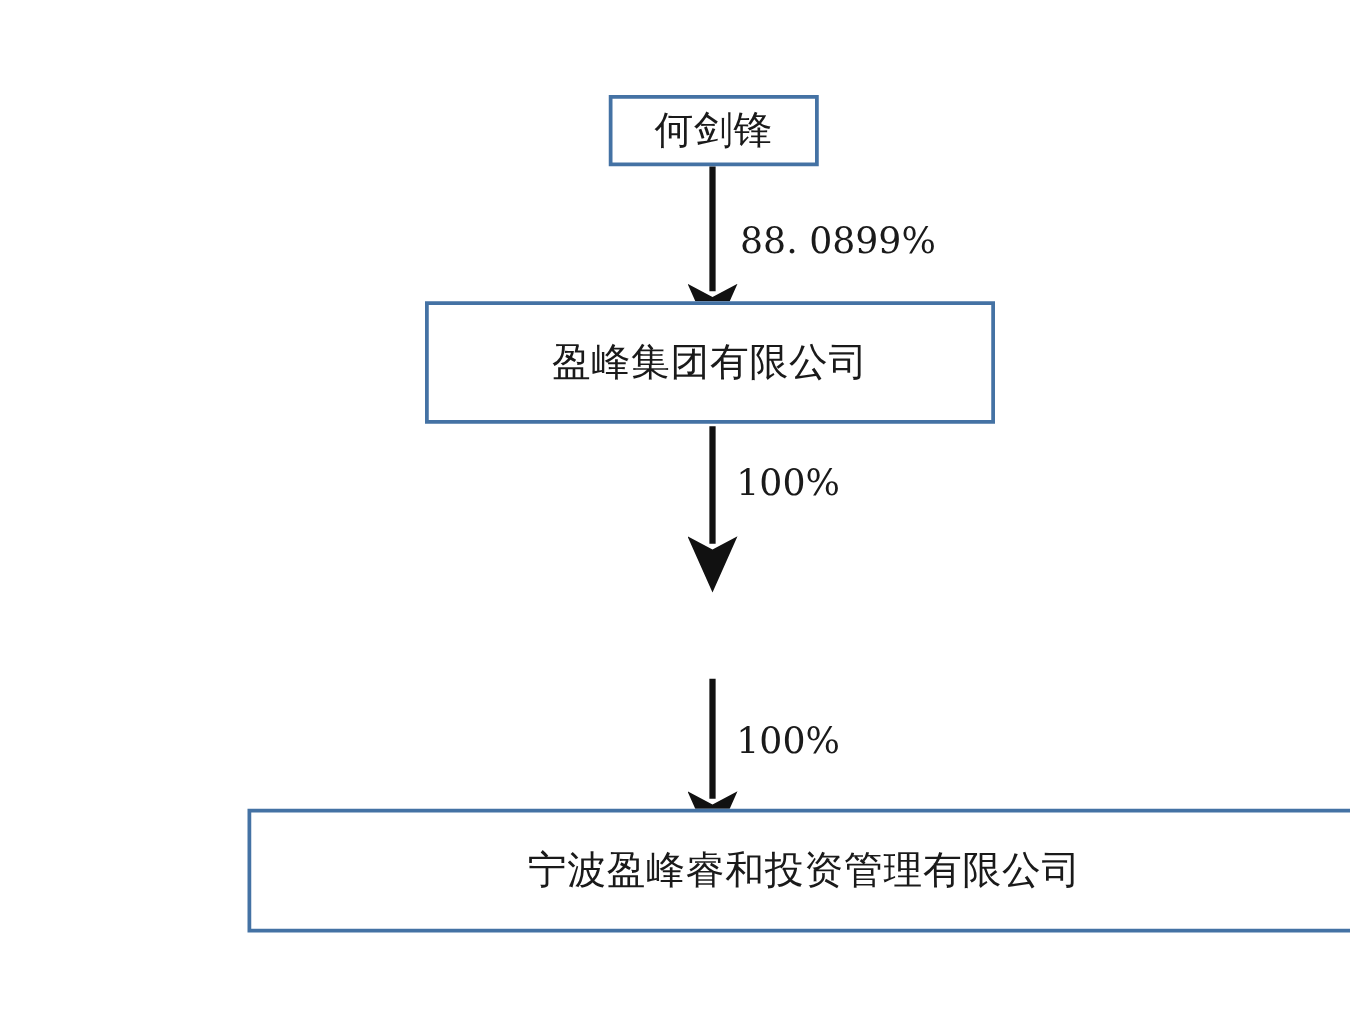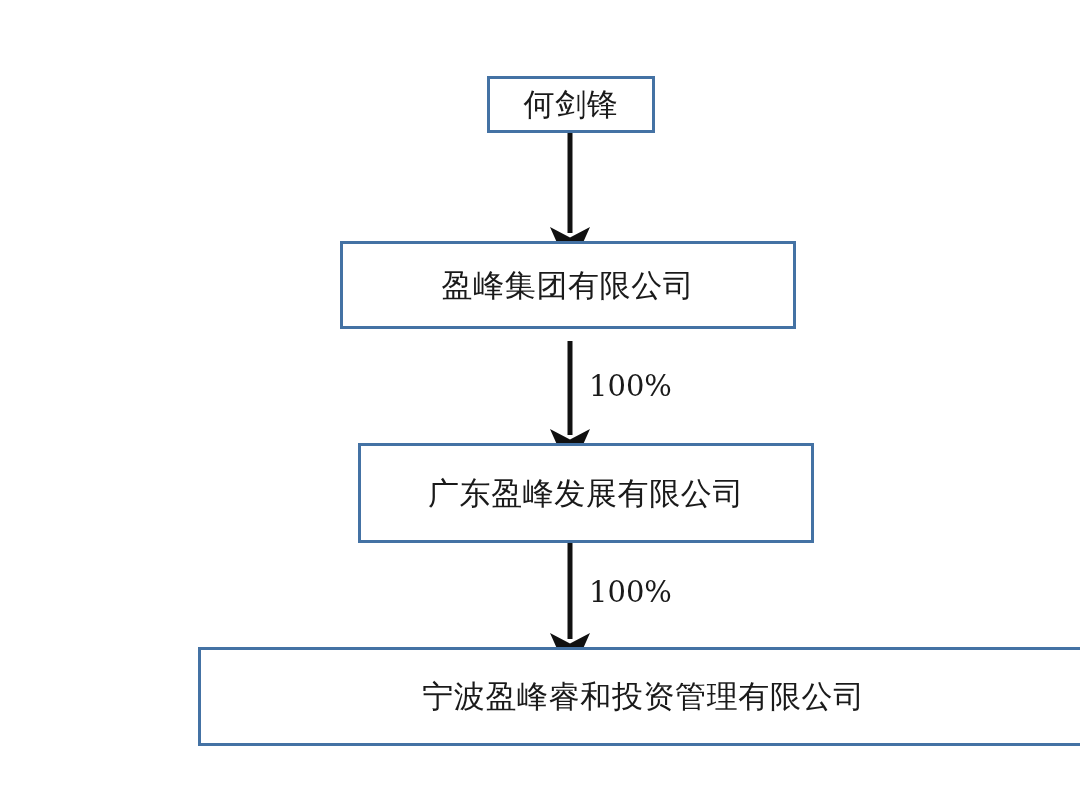"88. 0899%" span.edge-label { html: none -> <span>88. 0899%</span> }
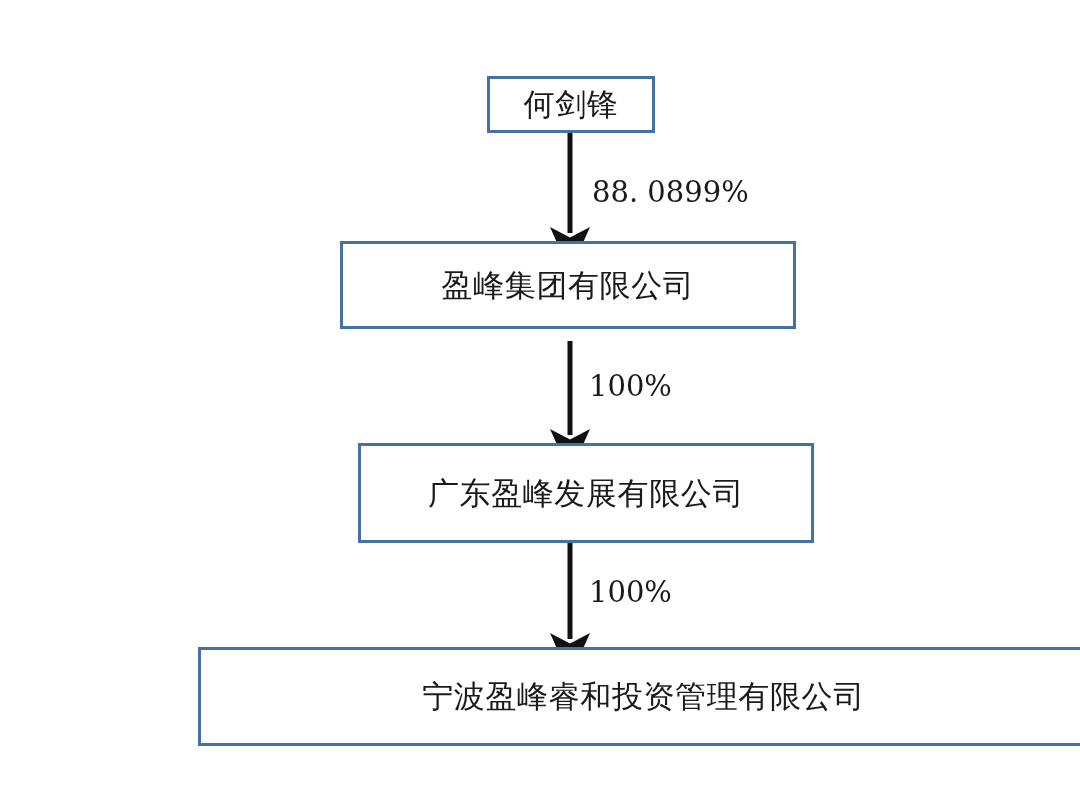"盈峰集团有限公司" #node-1 { height: 88px -> 98px }
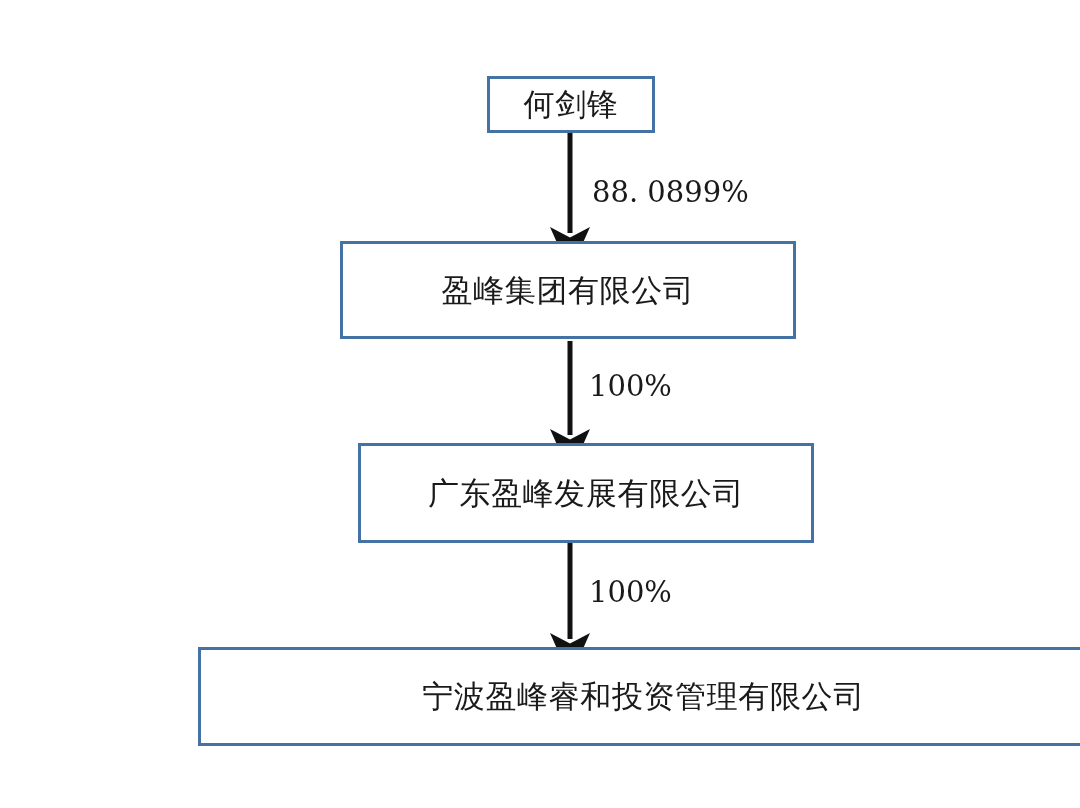"广东盈峰发展有限公司" div.node-box { html: <div> <span>广东盈峰发展有限公司</span> </div> -> none }
